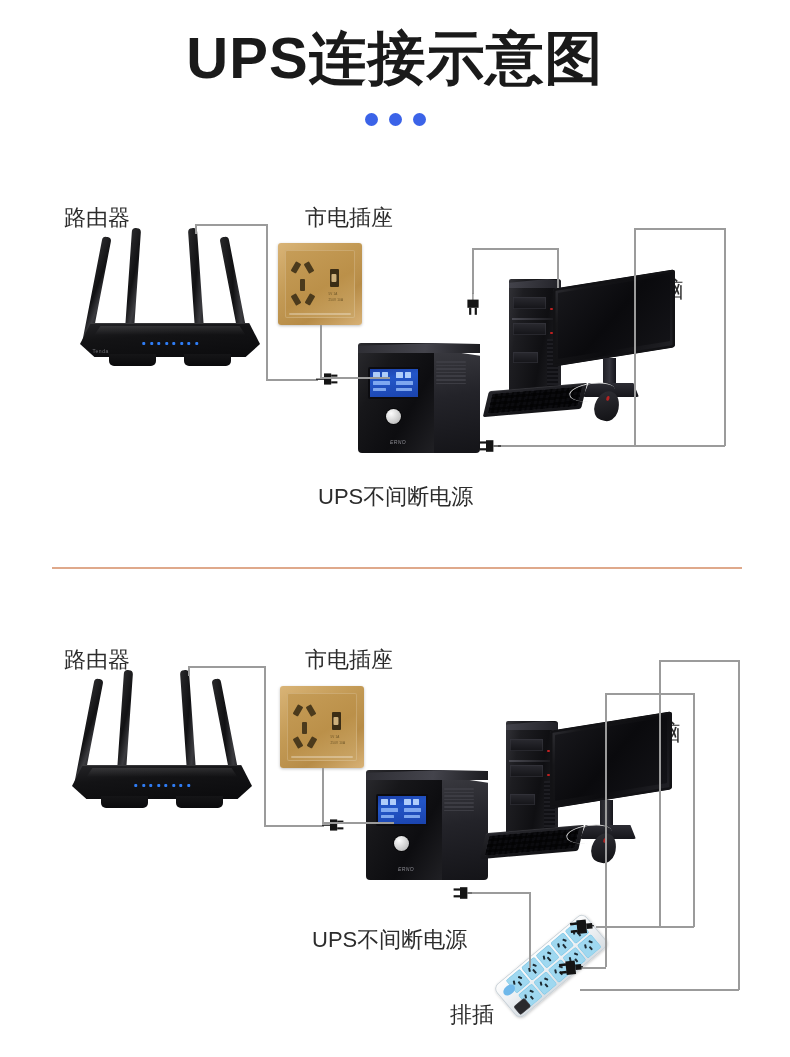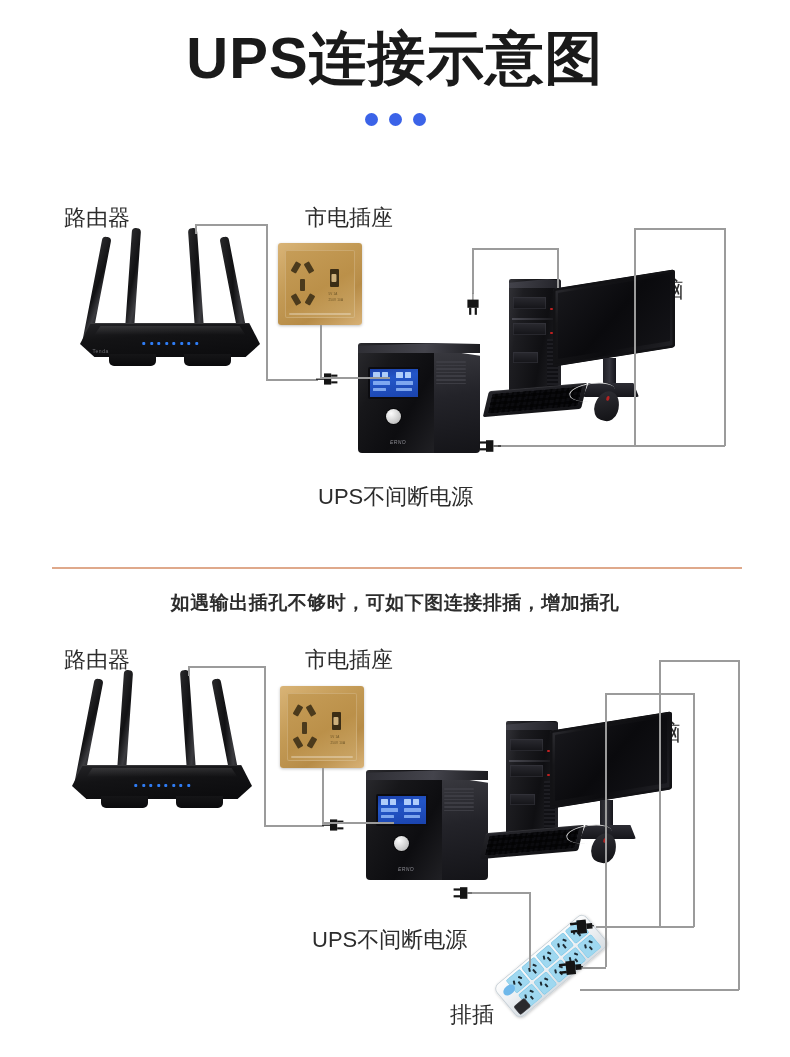"如遇输出插孔不够时，可如下图连接排插，增加插孔" div.note { html: <div>如遇输出插孔不够时，可如下图连接排插，增加插孔</div> -> none }
